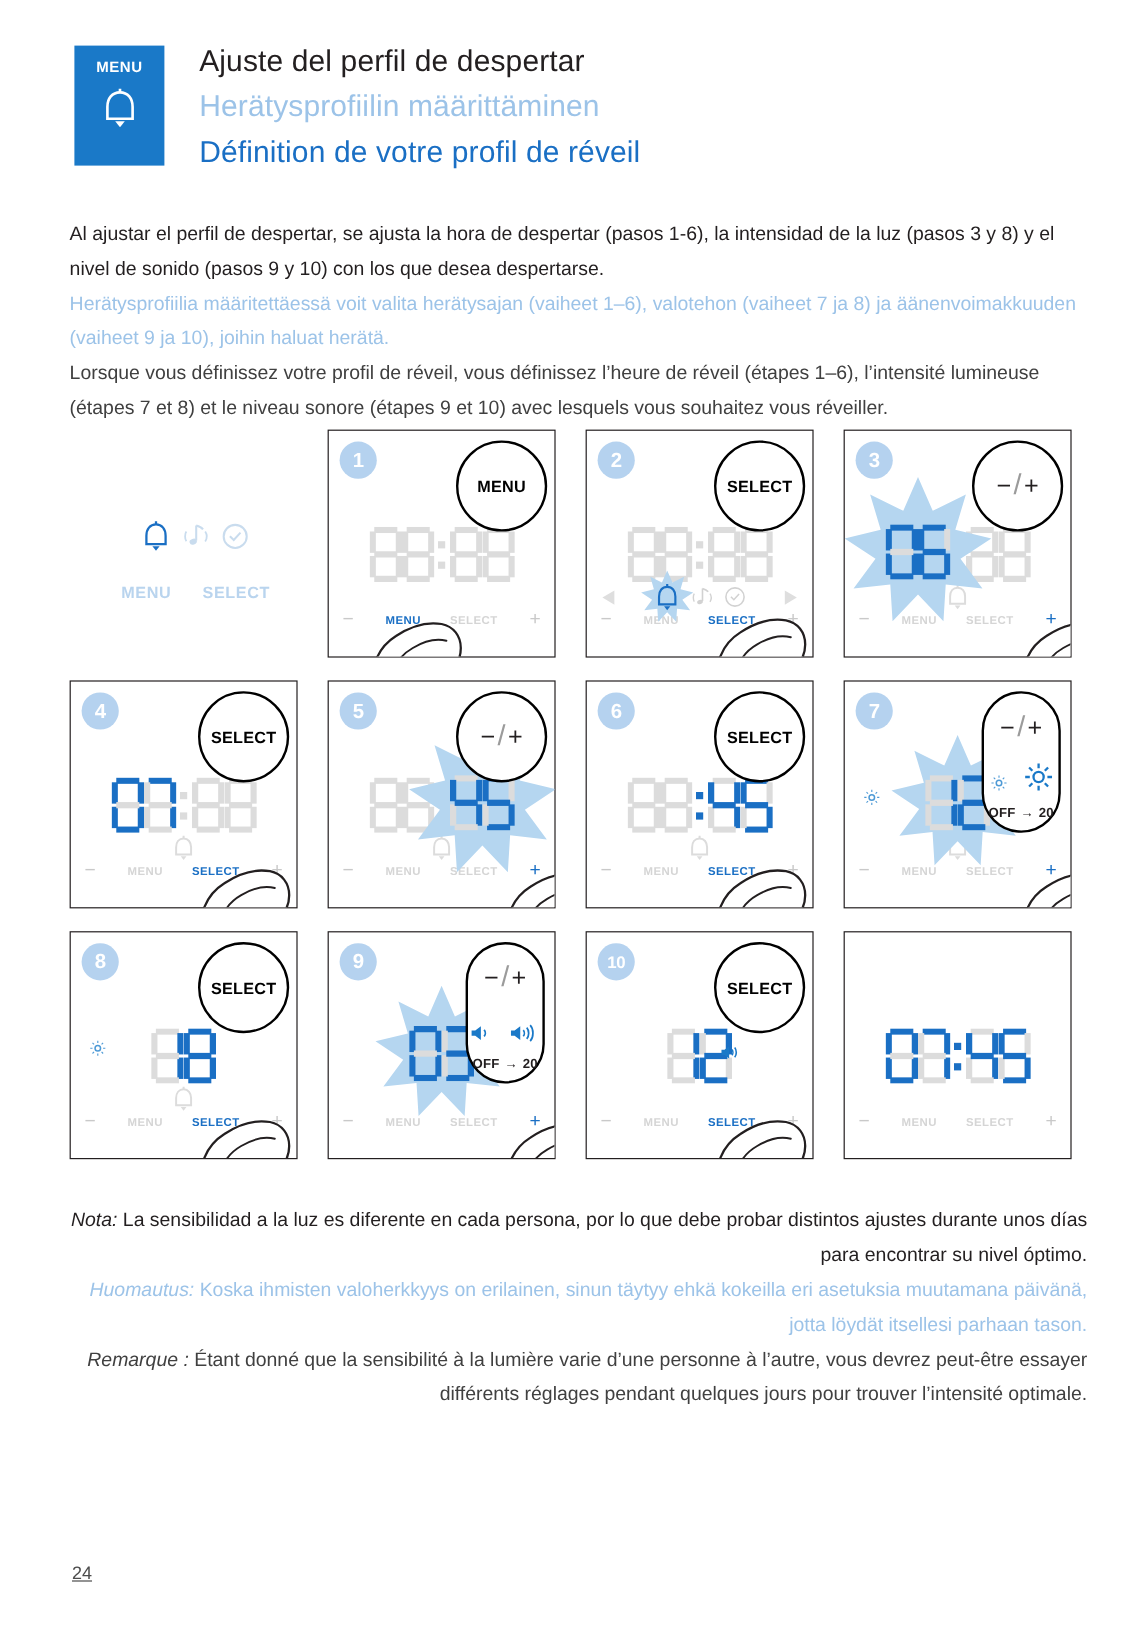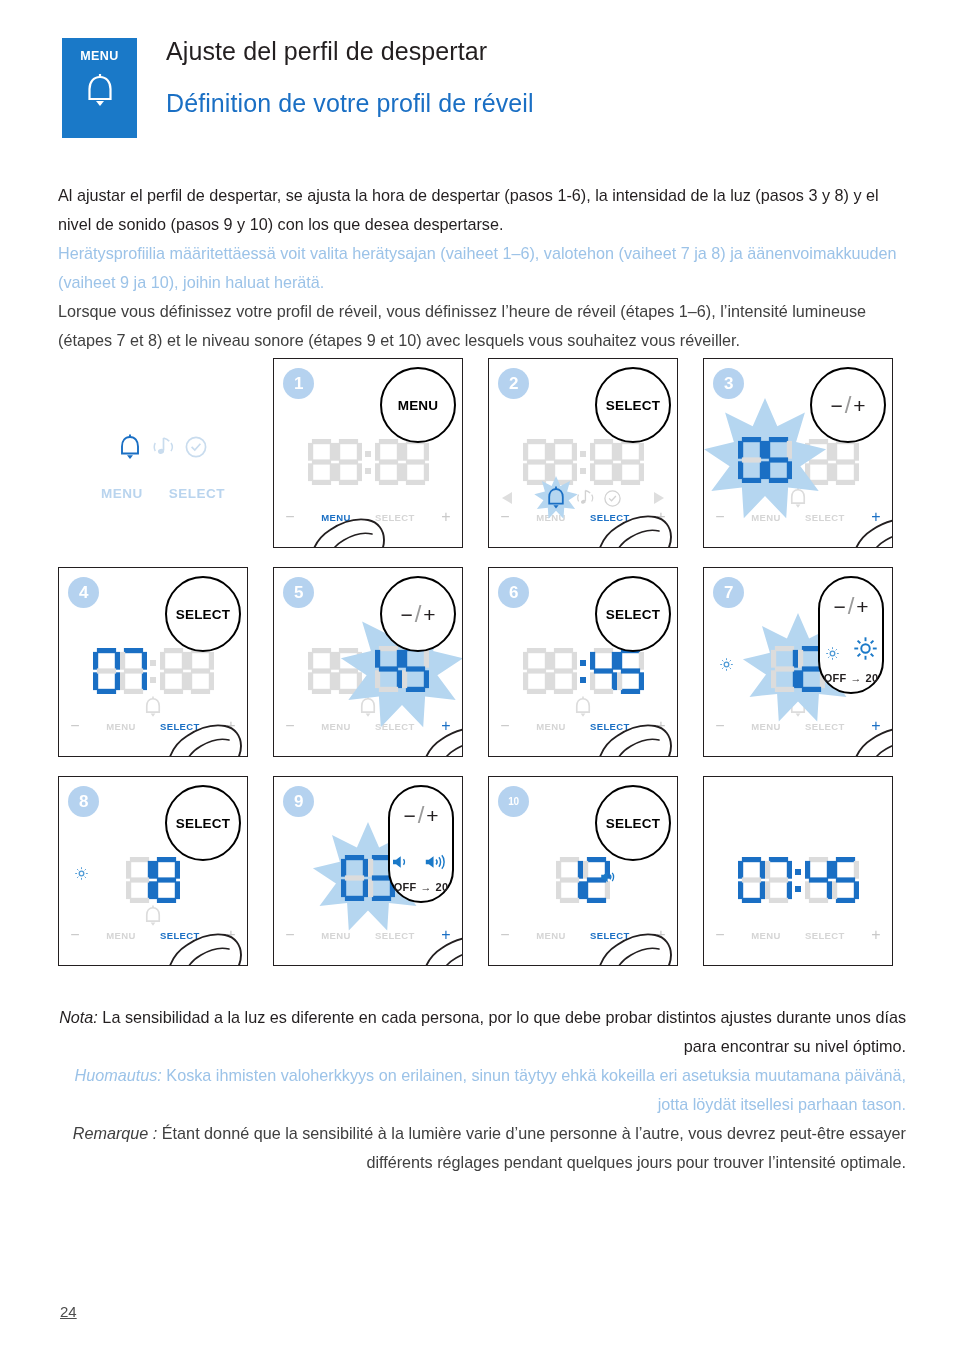"Herätysprofiilin määrittäminen" div.t2 { html: none -> <div>Herätysprofiilin määrittäminen</div> }
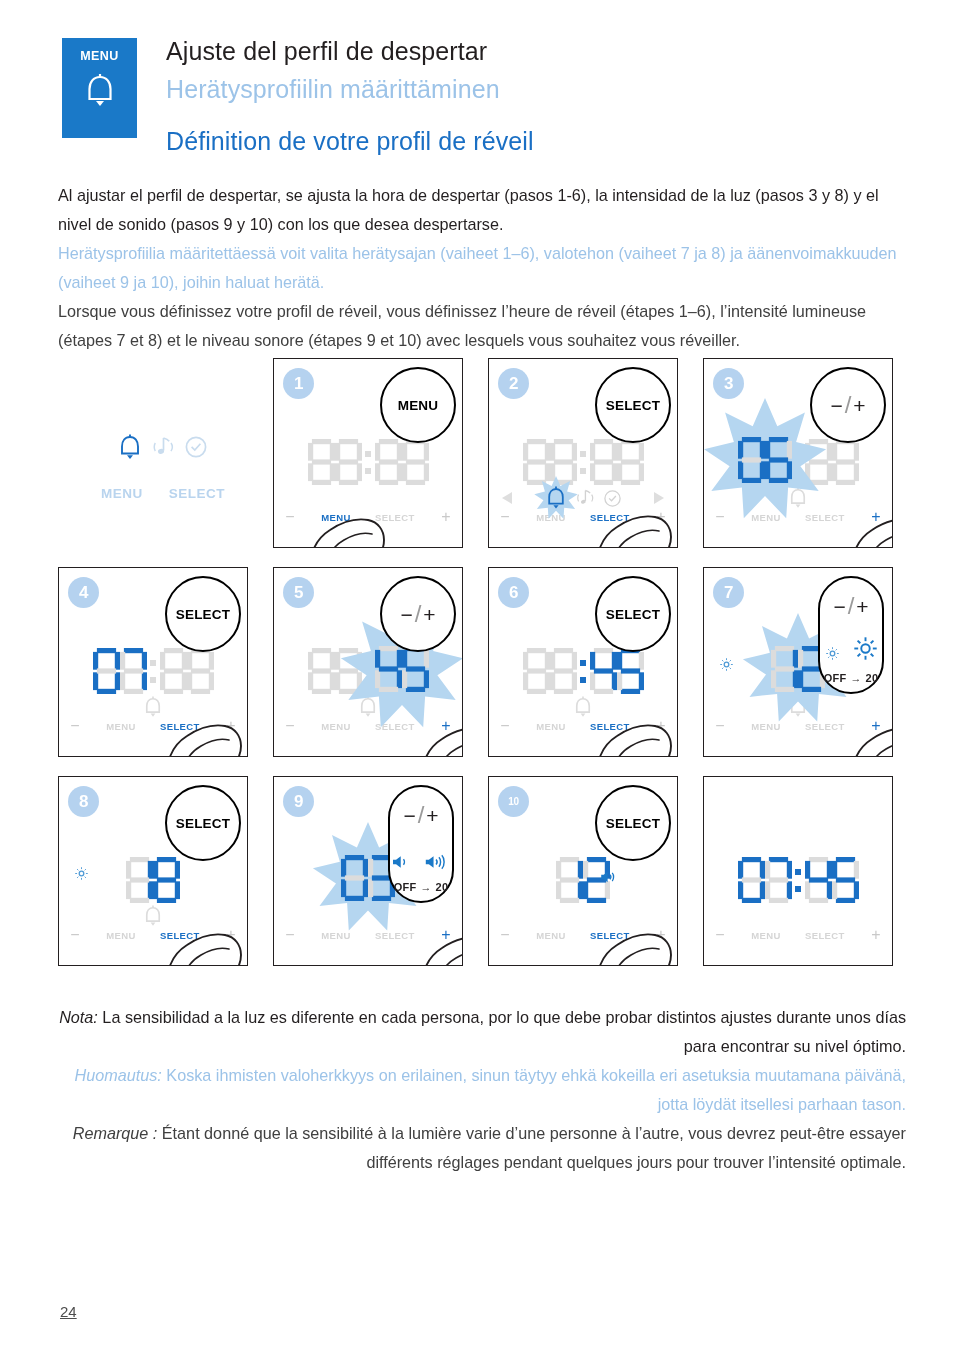"Définition de votre profil de" .t3 { margin-top: 14px -> none }
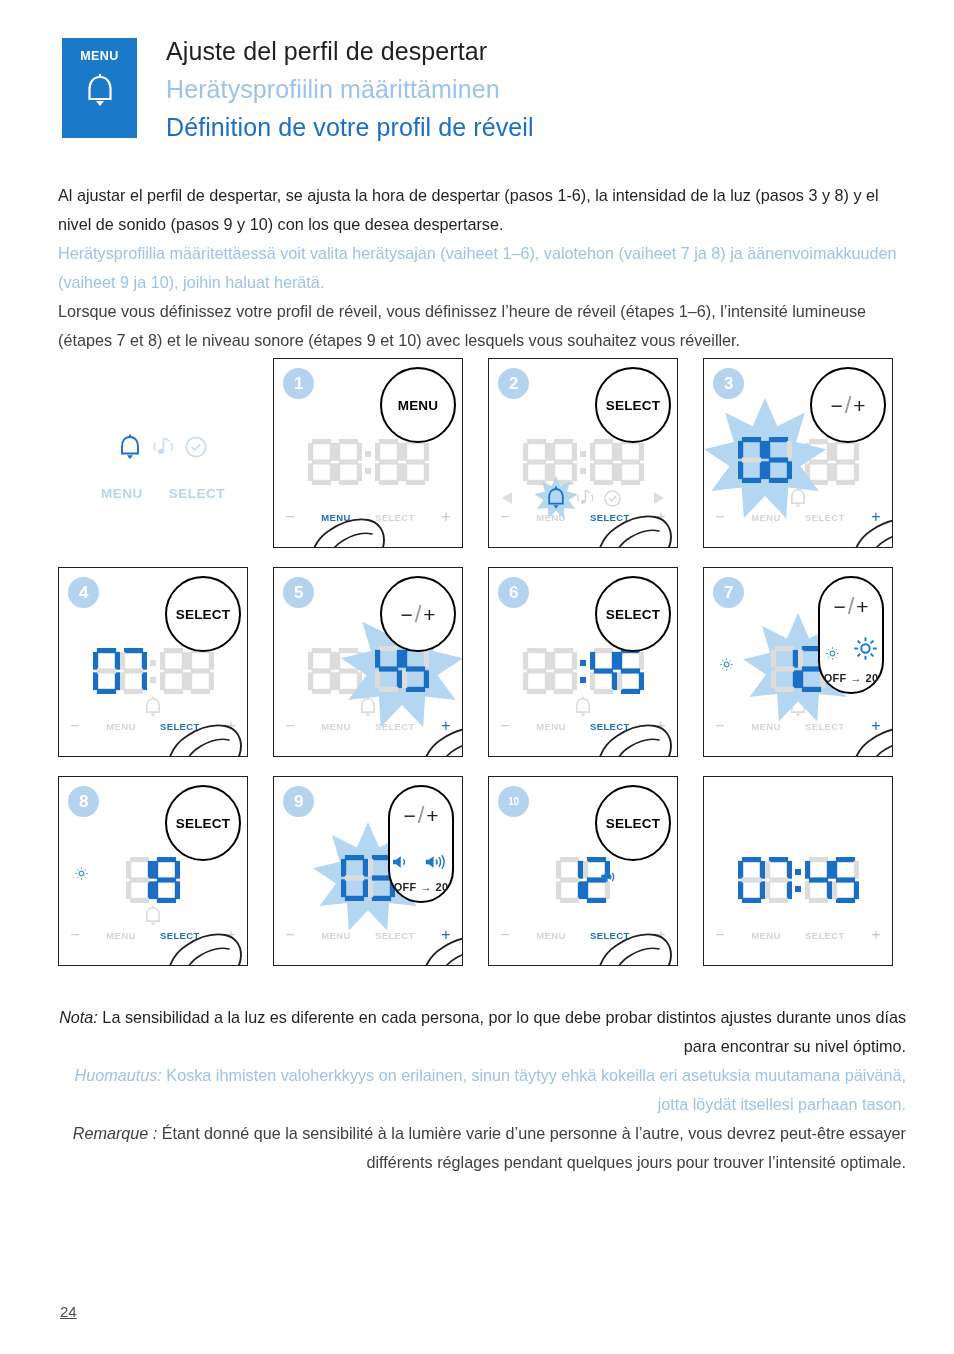"10" .step-badge.wide { font-size: 10px -> 14px }
